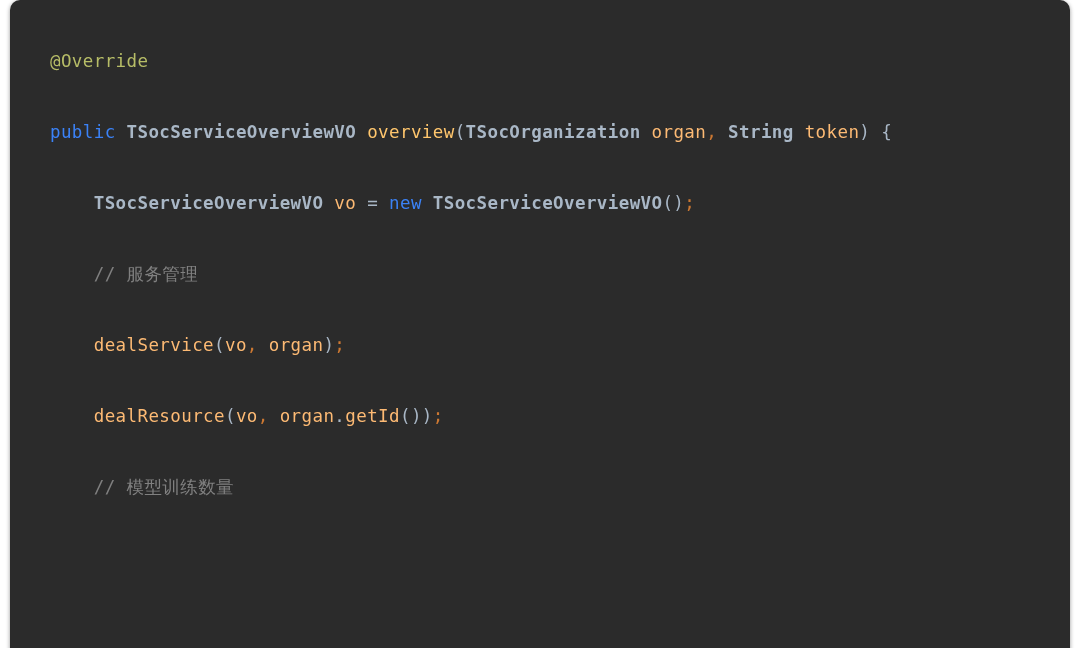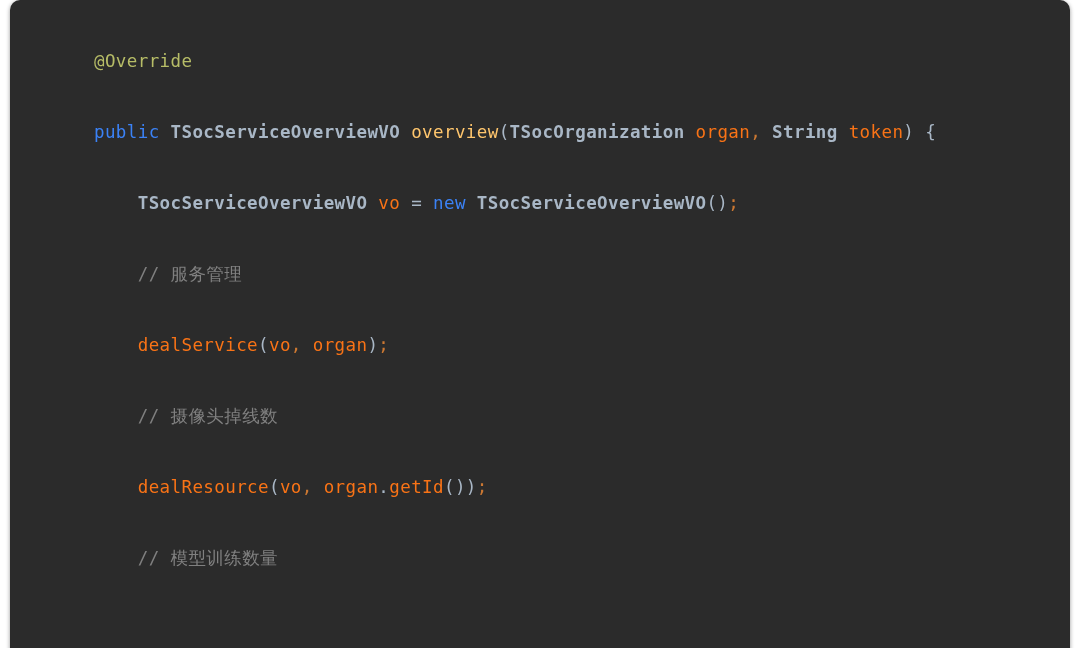"@Override" .line { margin-left: 44px -> none }
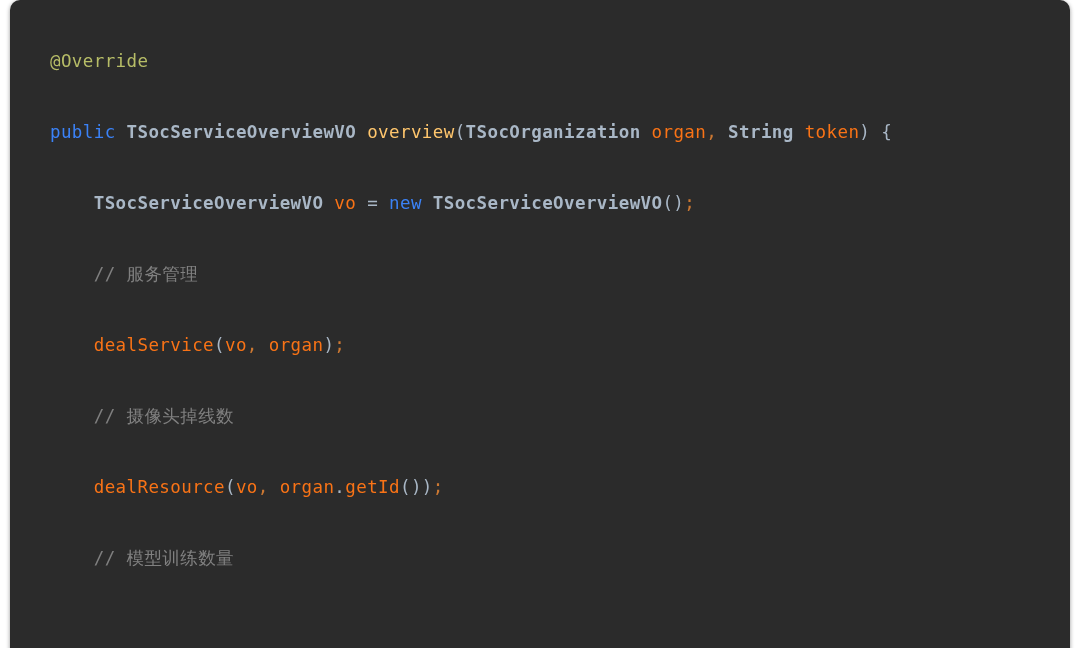"organ" .tok-ident { color: #f97316 -> #fdba74 }
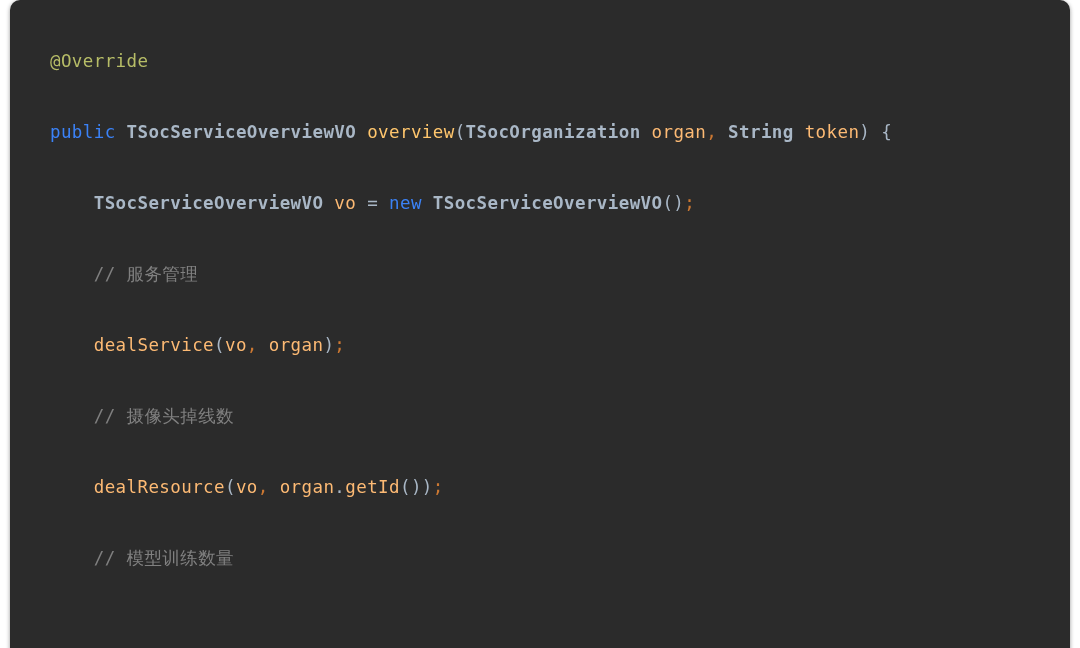"// 摄像头掉线数" span.line { html: <span> <span>// 摄像头掉线数</span></span> -> none }
